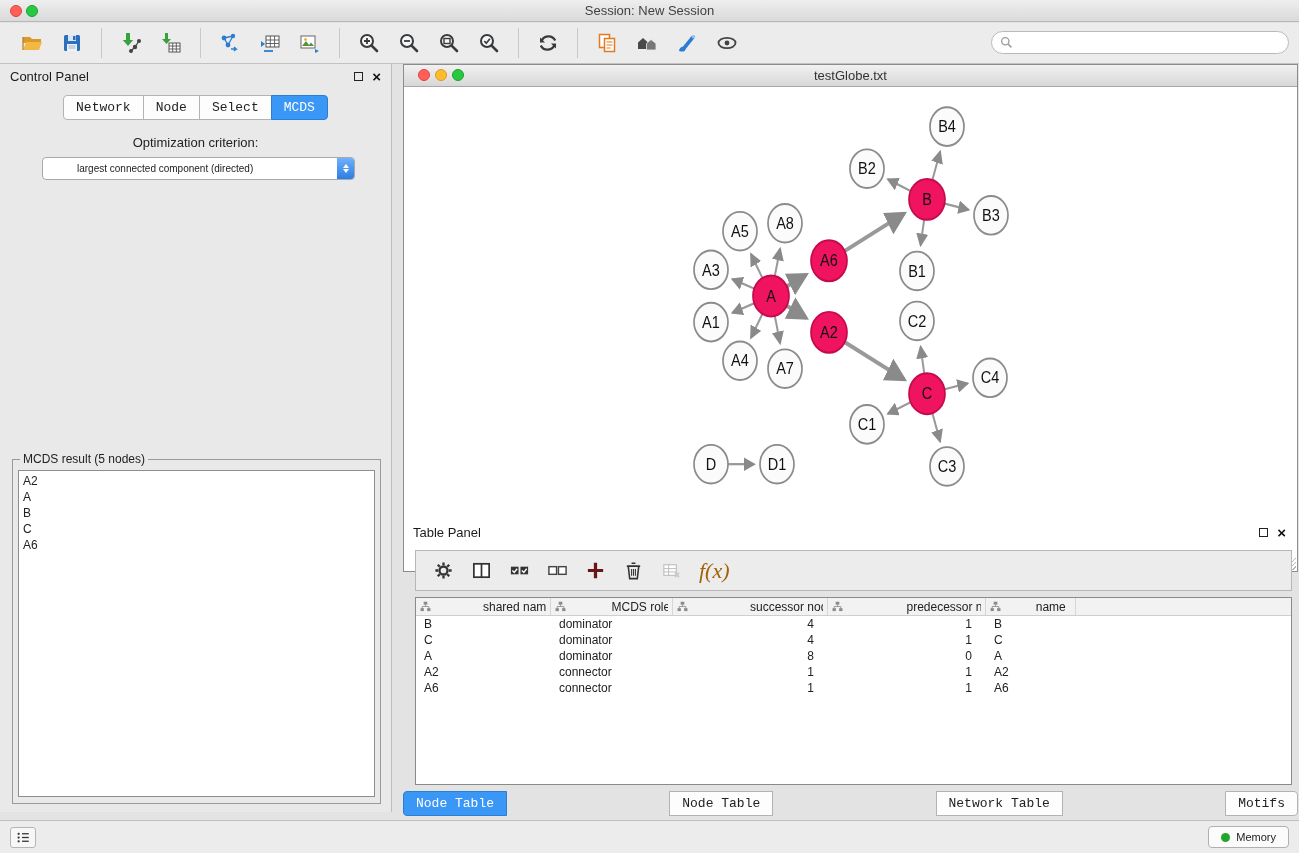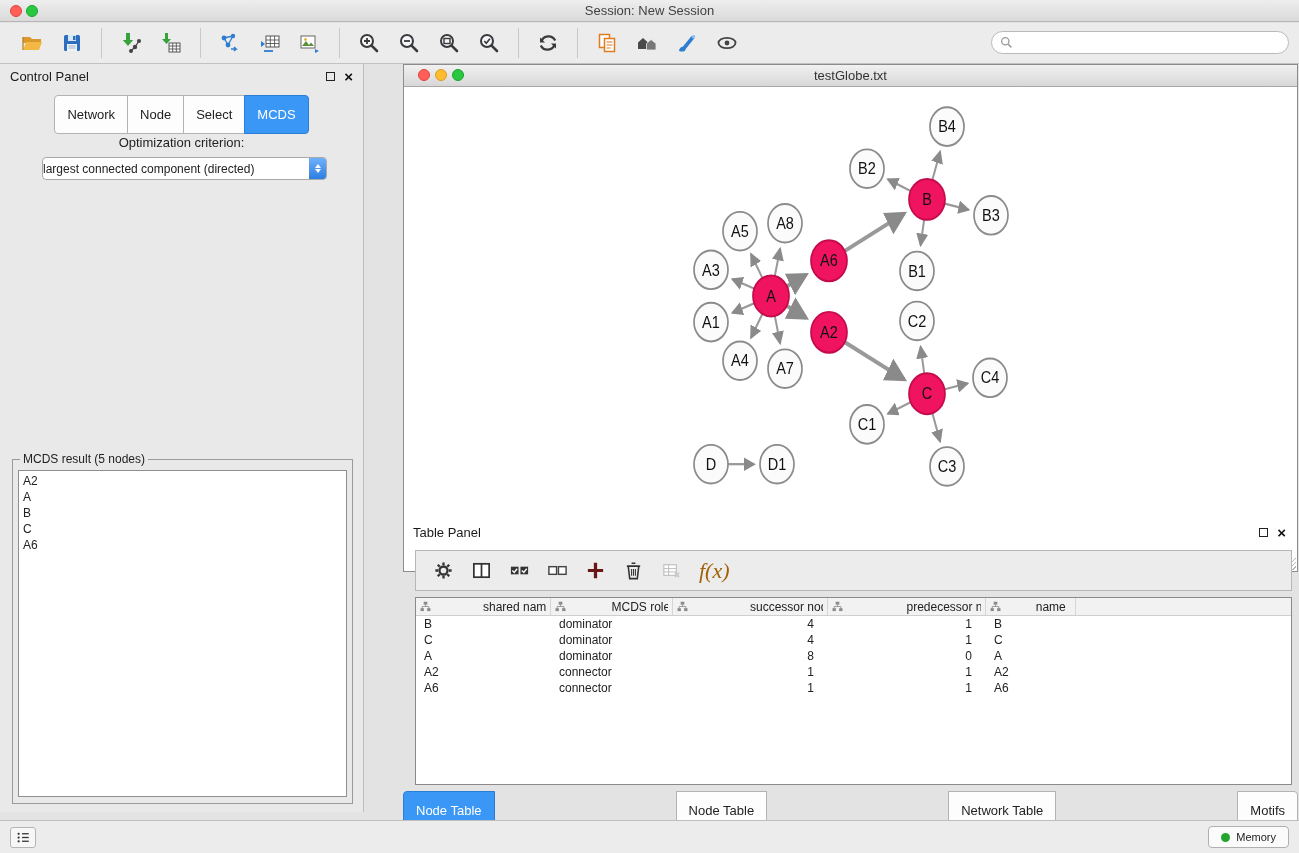"Control Panel" .control-panel { width: 364px -> 392px }
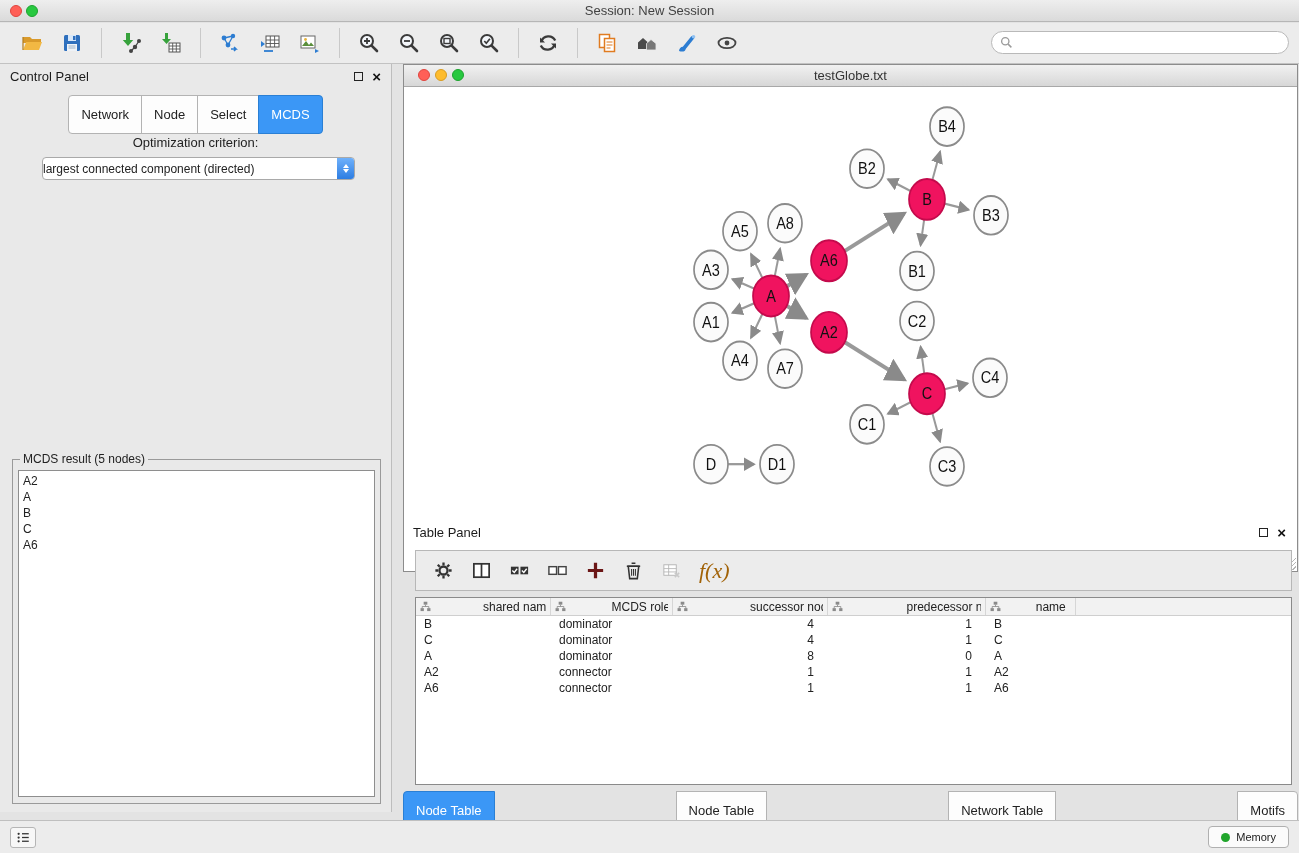"Network" .seg-tab { font-family: Liberation Sans, sans-serif -> Liberation Mono, monospace; padding: 11px 12px -> 4px 12px }
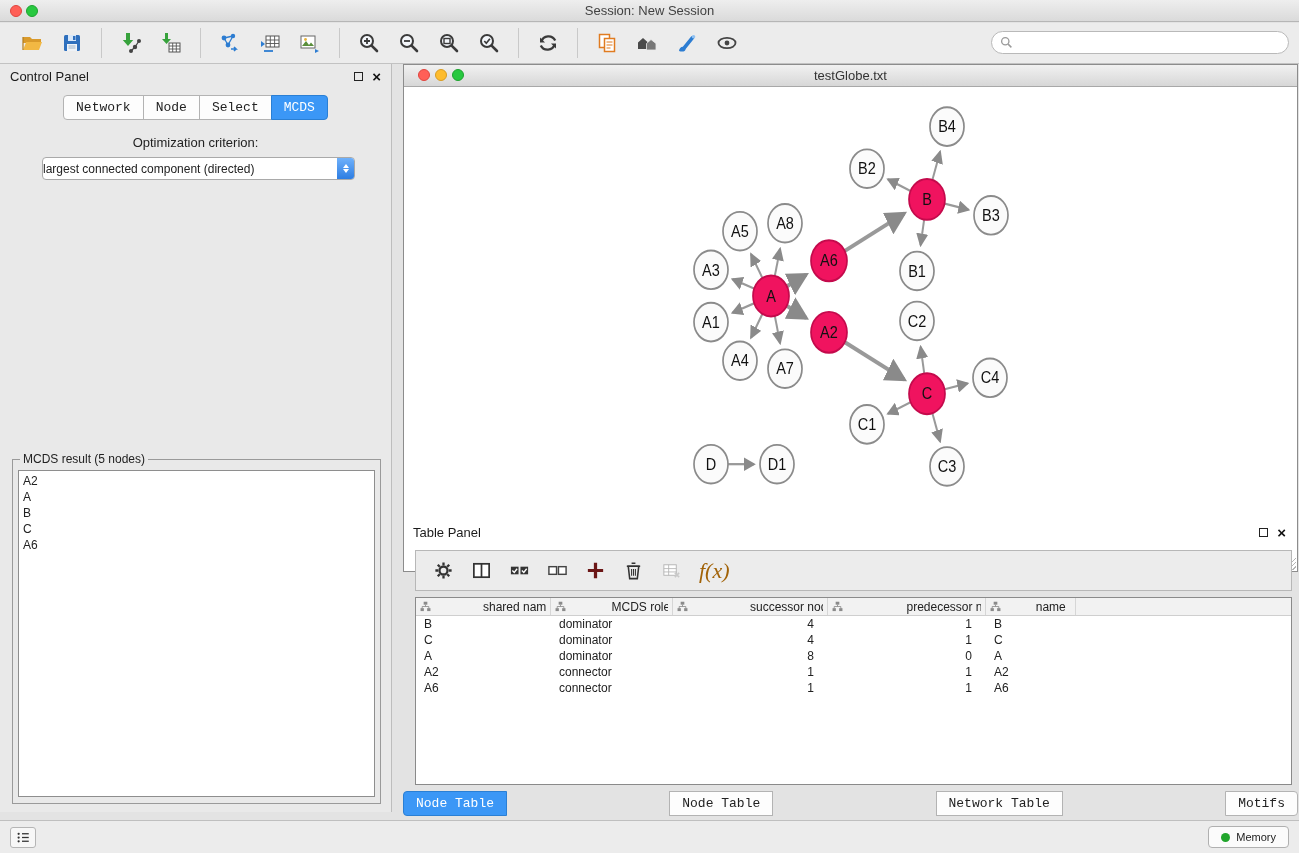"largest connected component (directed)" .dd-text { font-size: 12px -> 10px; margin-left: none -> 34px }
